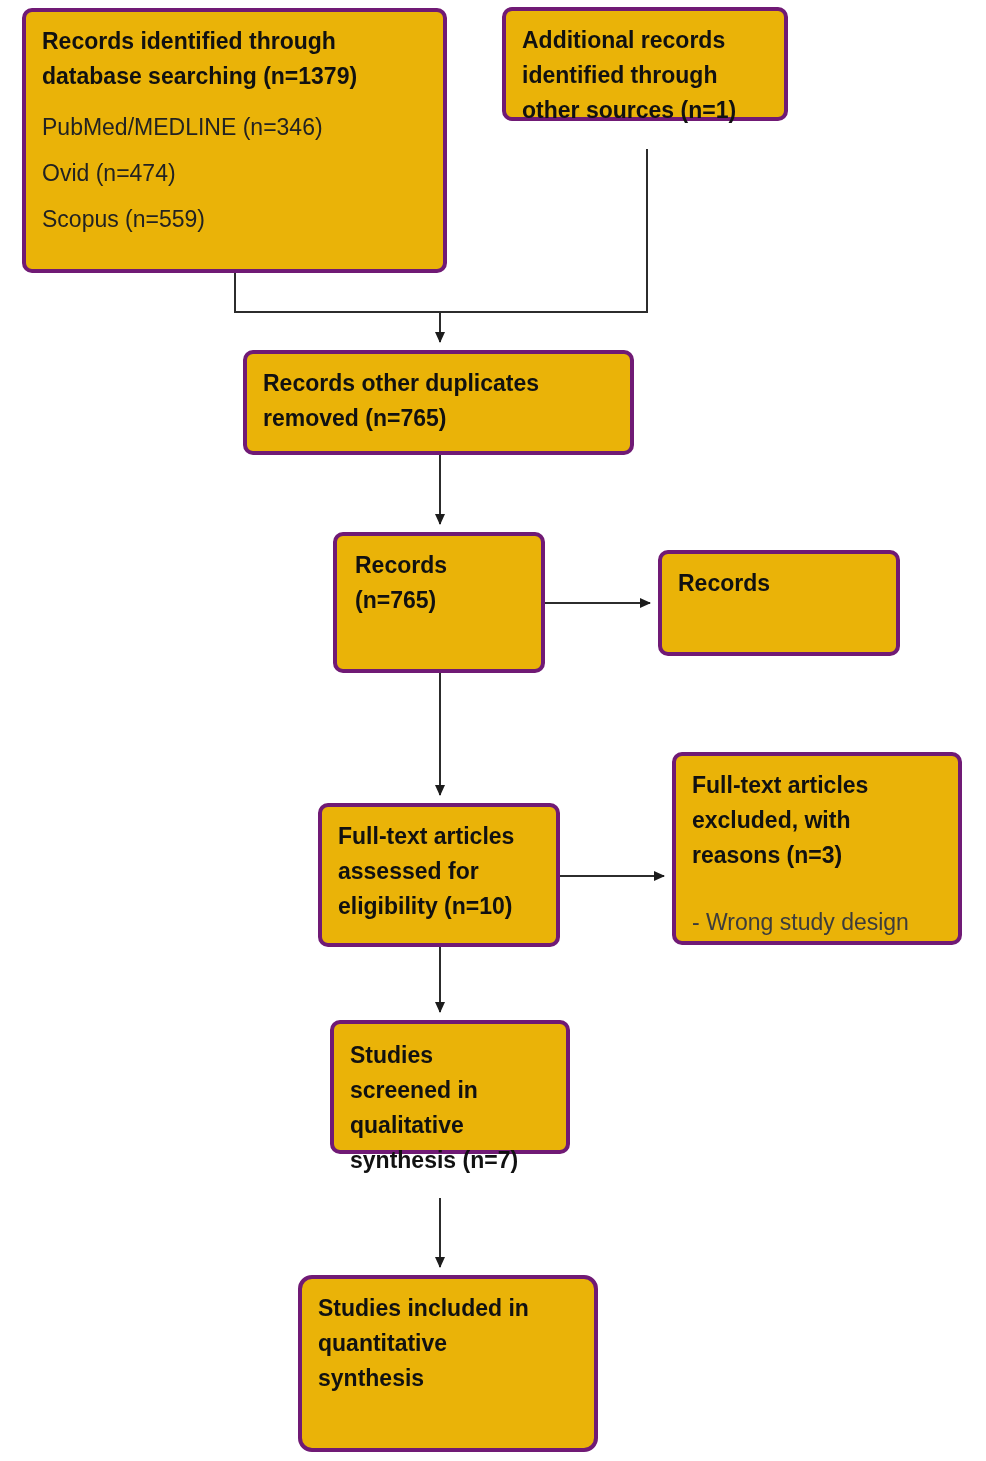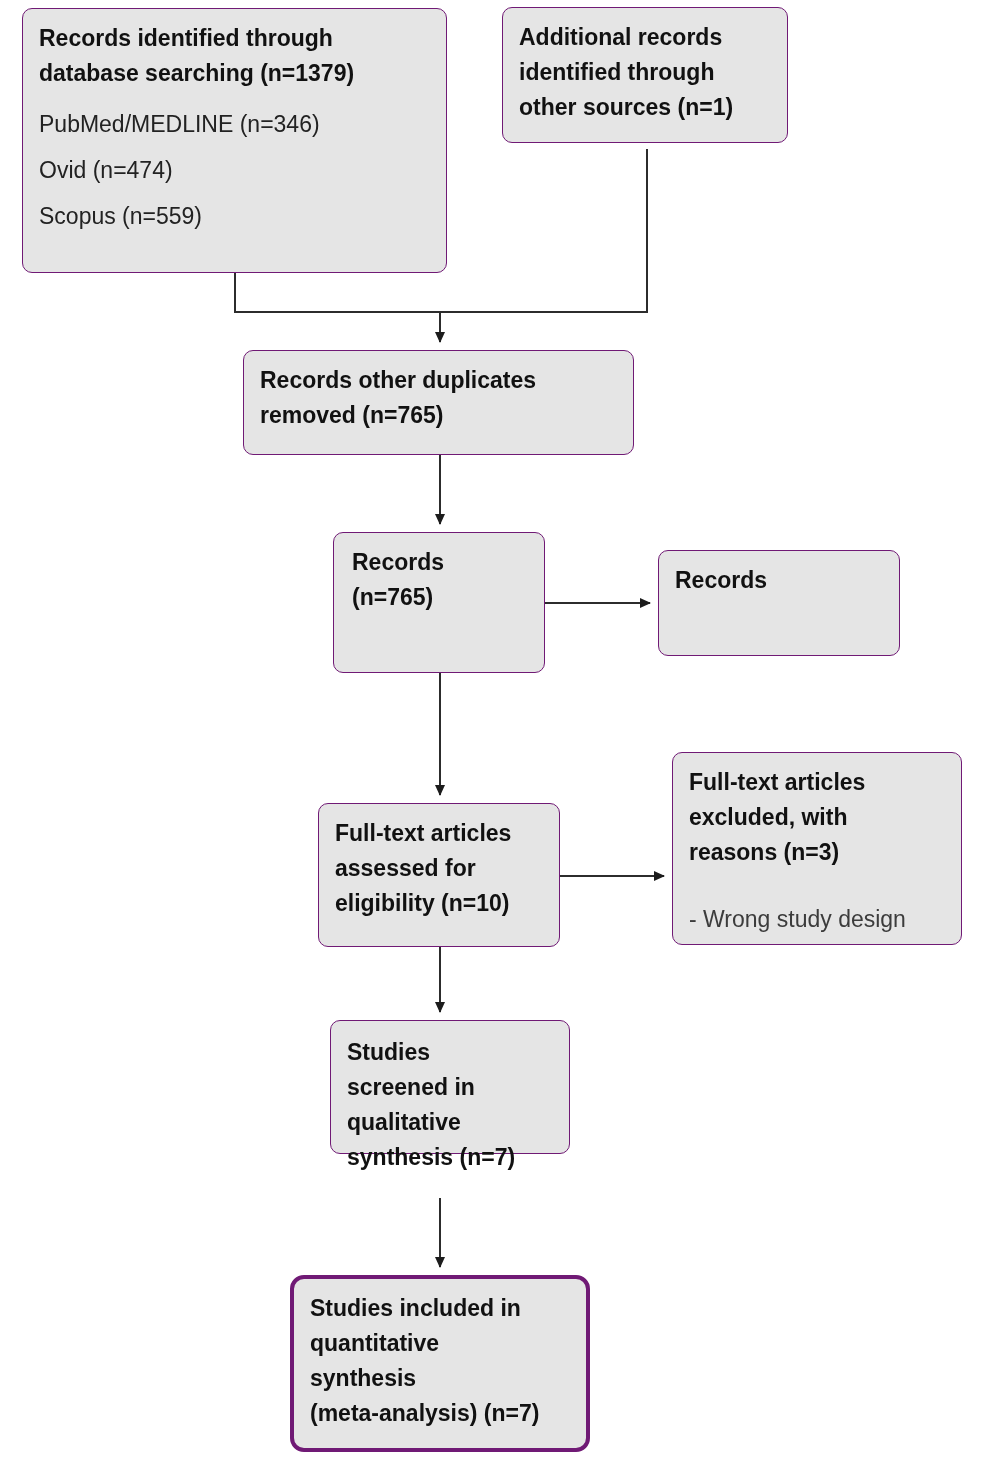"Records identified through" .box { background: #e5e5e5 -> #eab308; border: 1px solid #701a75 -> 4px solid #701a75 }
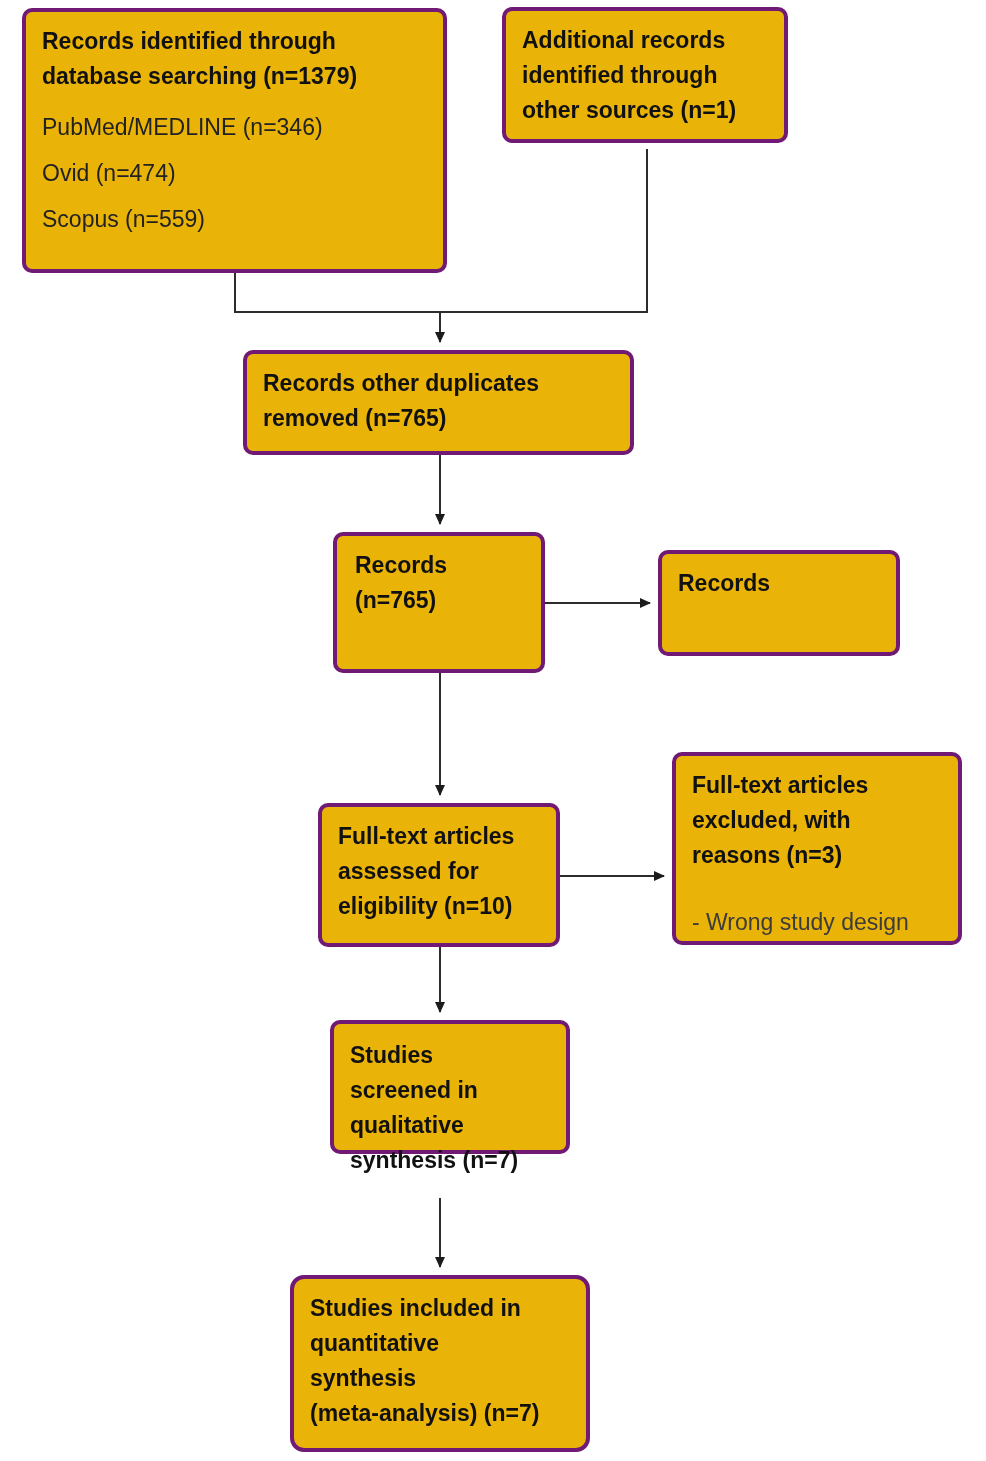"Additional records" div.box { height: 136px -> 114px }
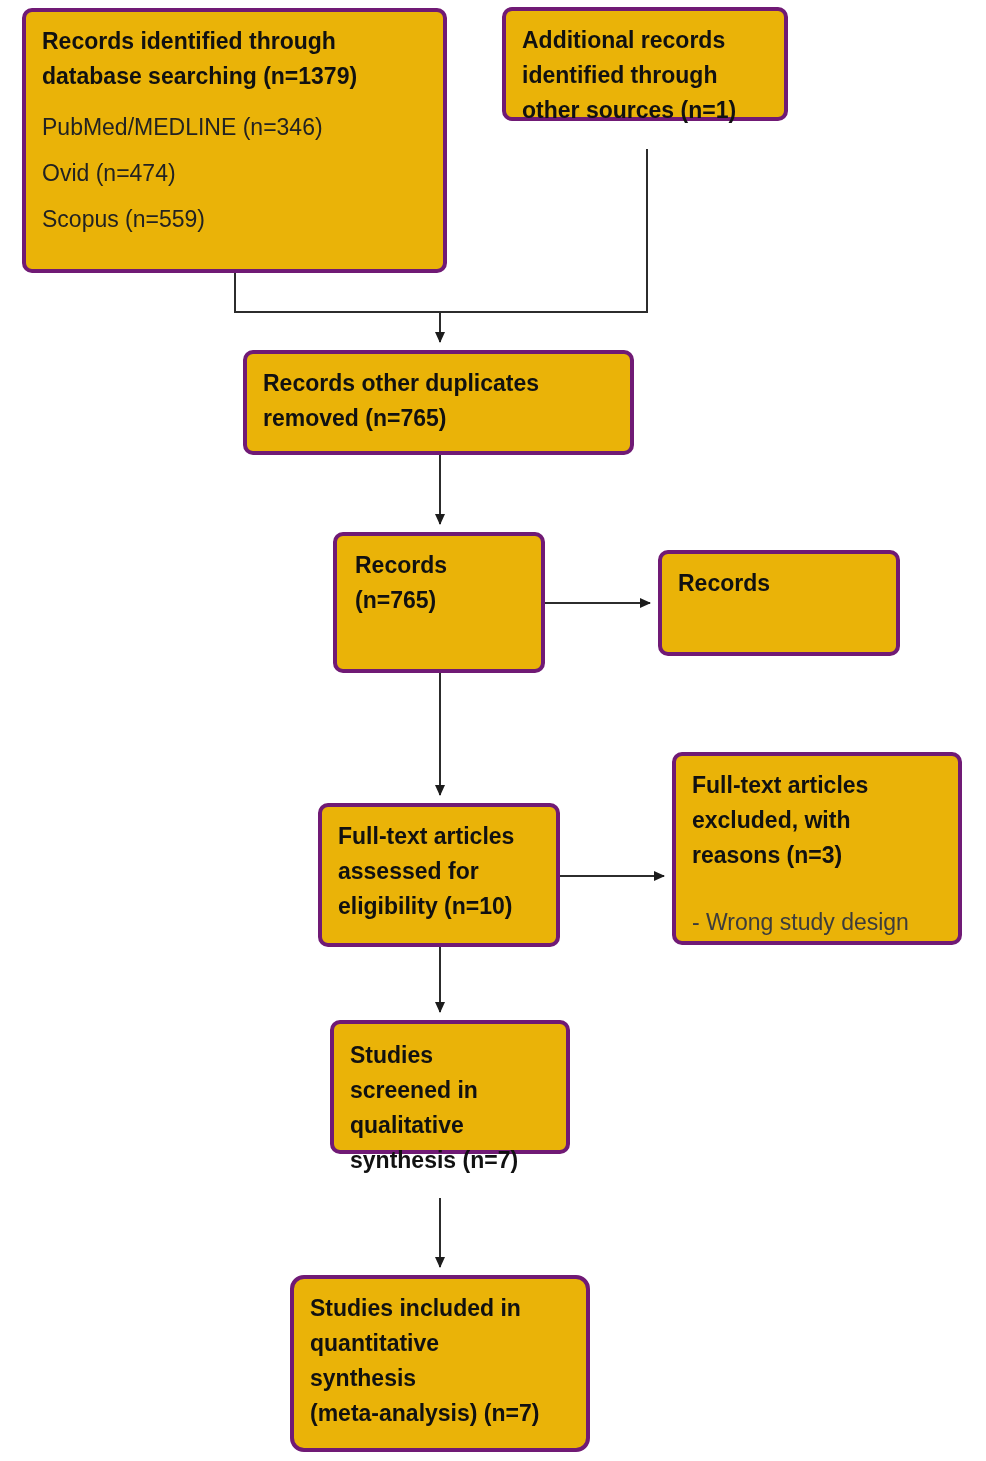"Studies included in" .box--thick { margin-left: none -> 8px }
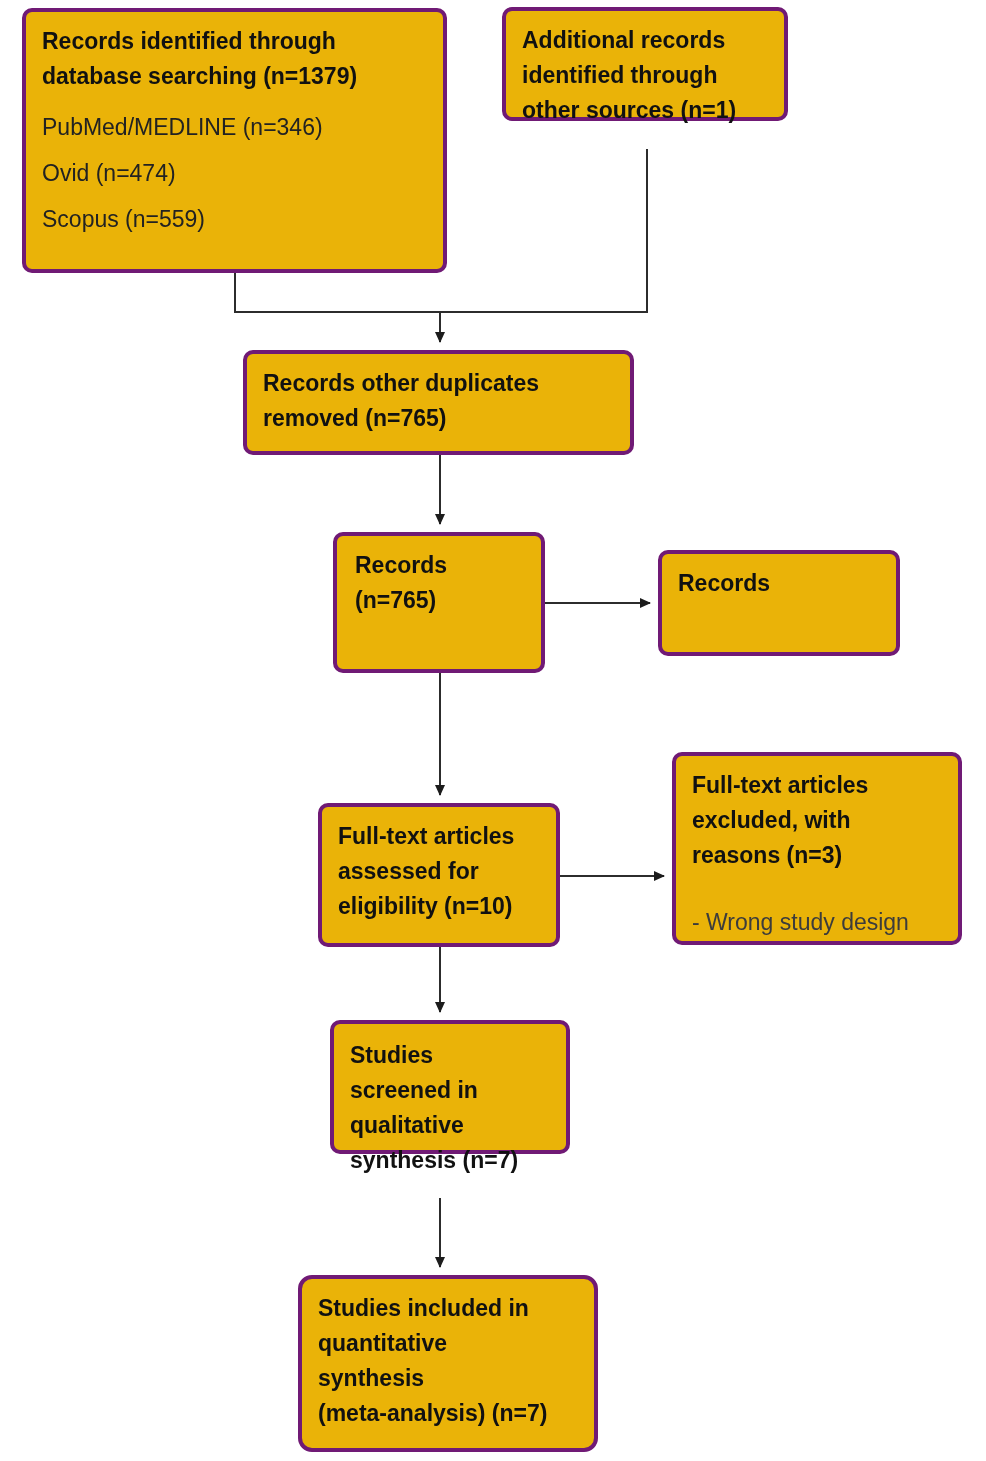"(meta-analysis) (n=7)" div.line { html: <div>(meta-analysis) (n=7)</div> -> none }
